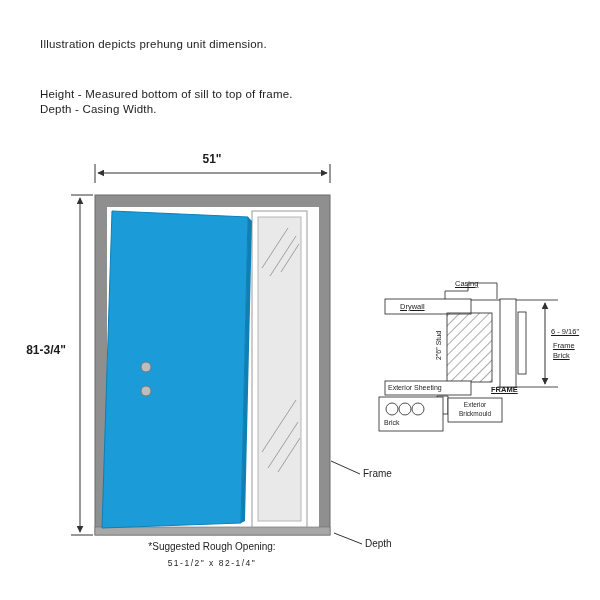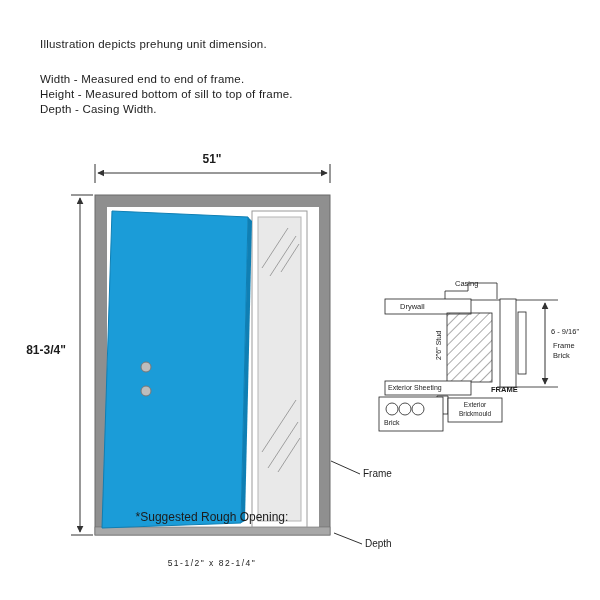"Width - Measured end to" div.t { html: <div>Width - Measured end to end of frame.</div> -> none }
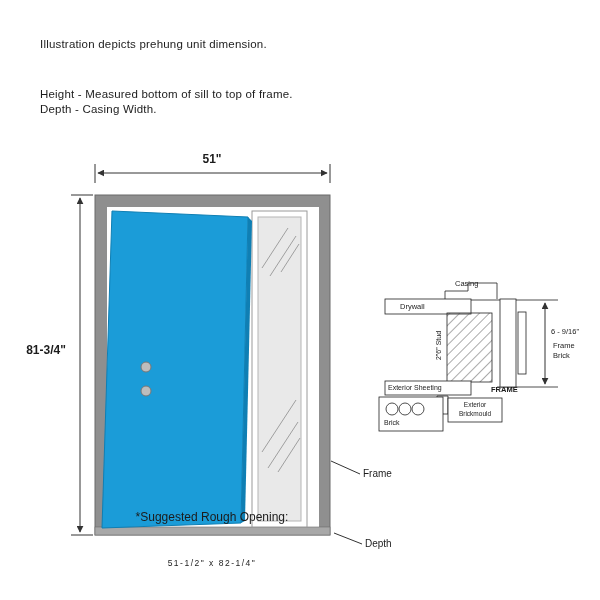"Casing" .xs2 { text-decoration: none -> underline }
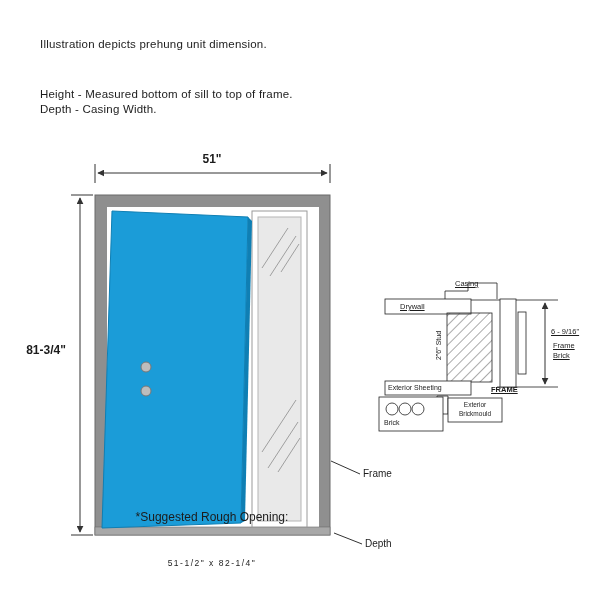"*Suggested Rough Opening:" div.t { font-size: 12px -> 10px; top: 510px -> 541px }
